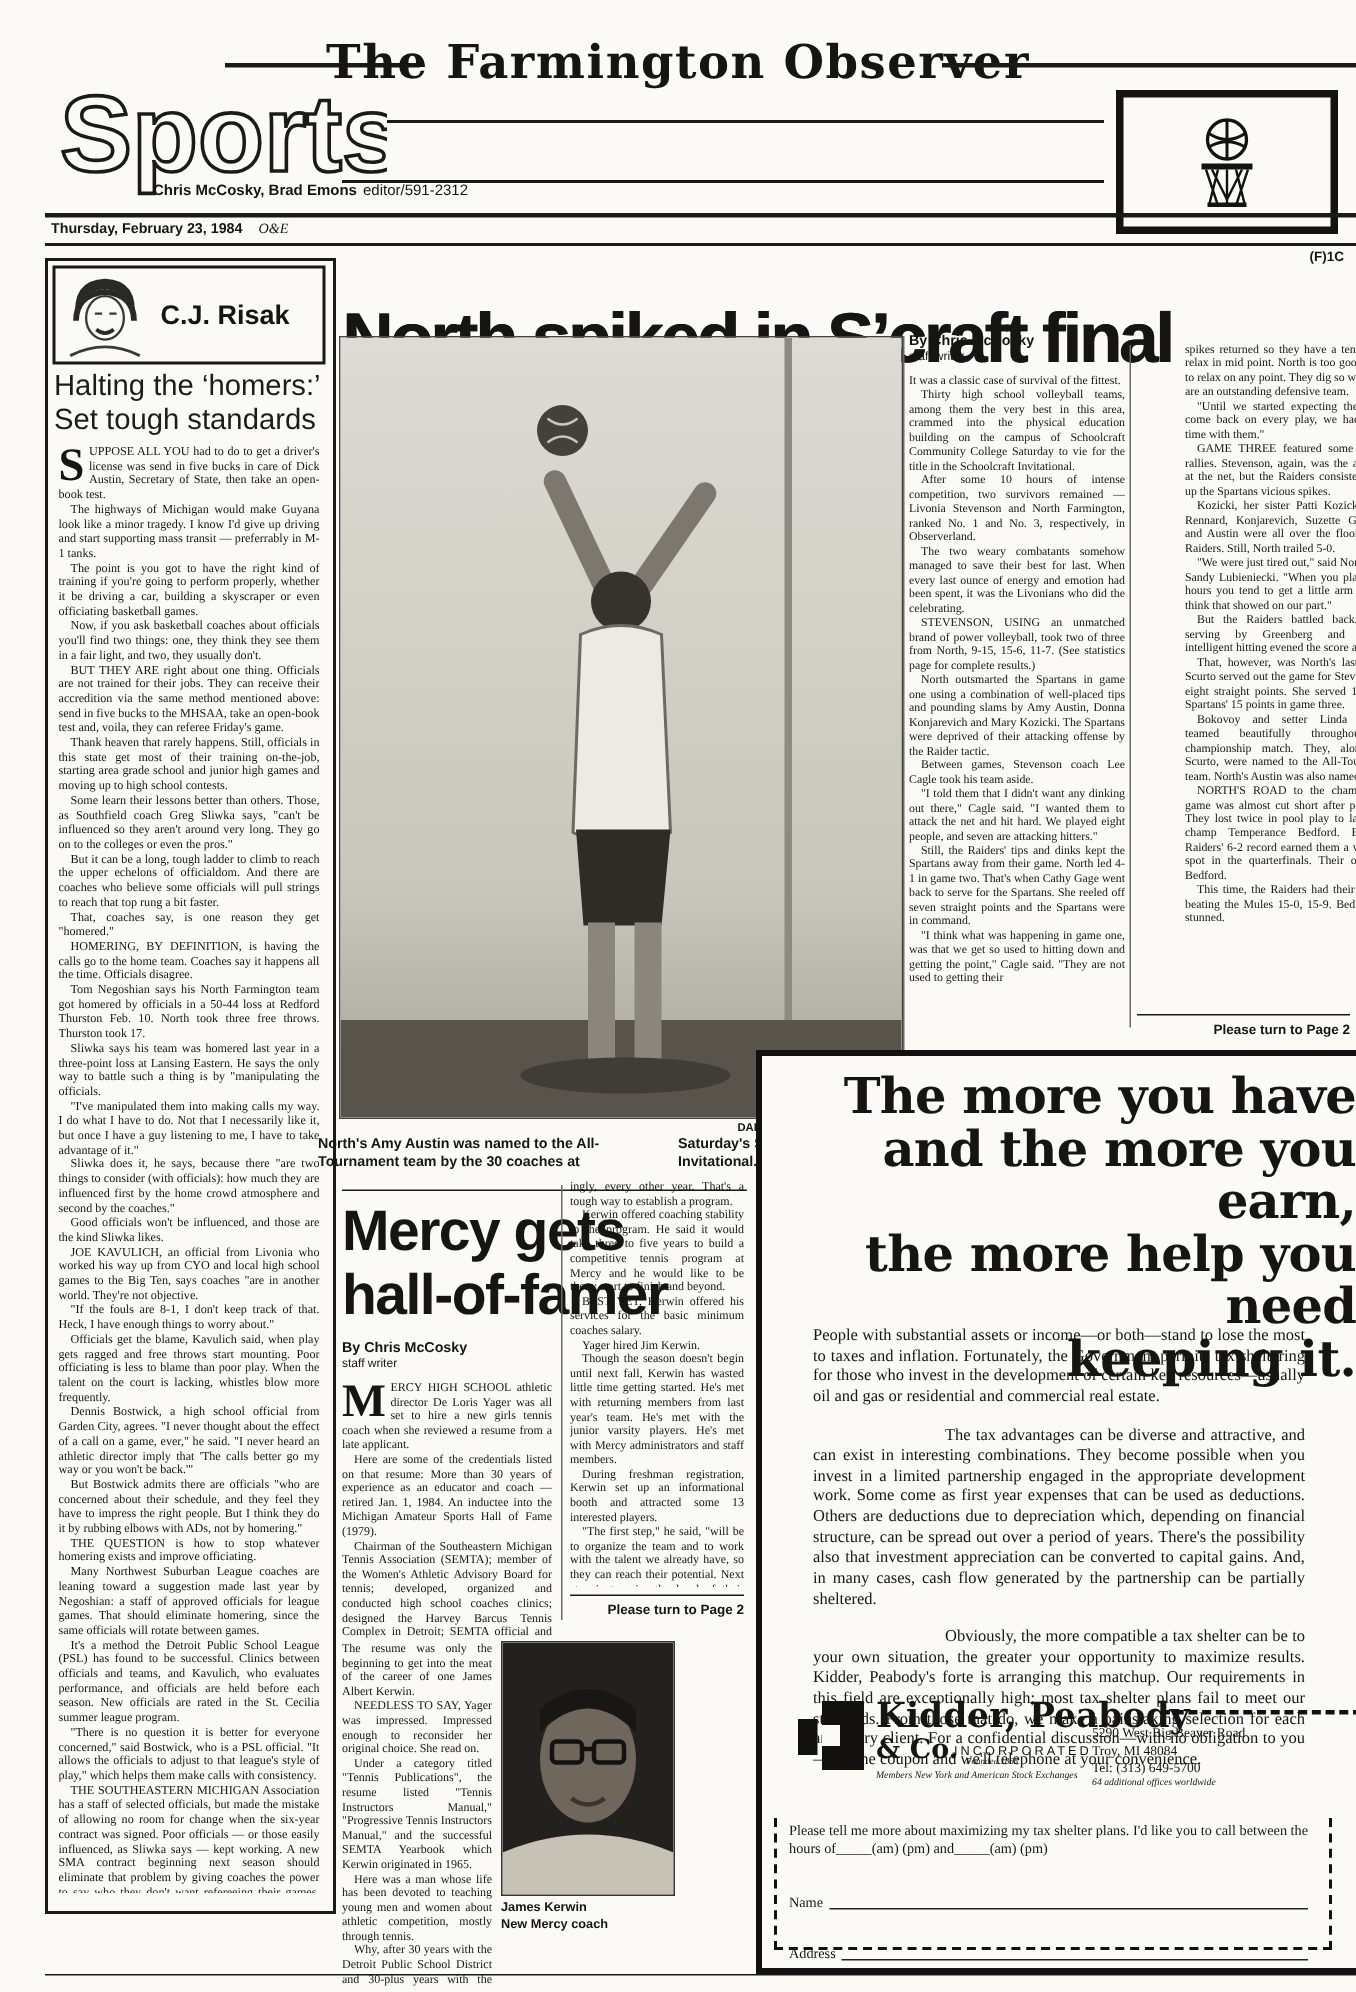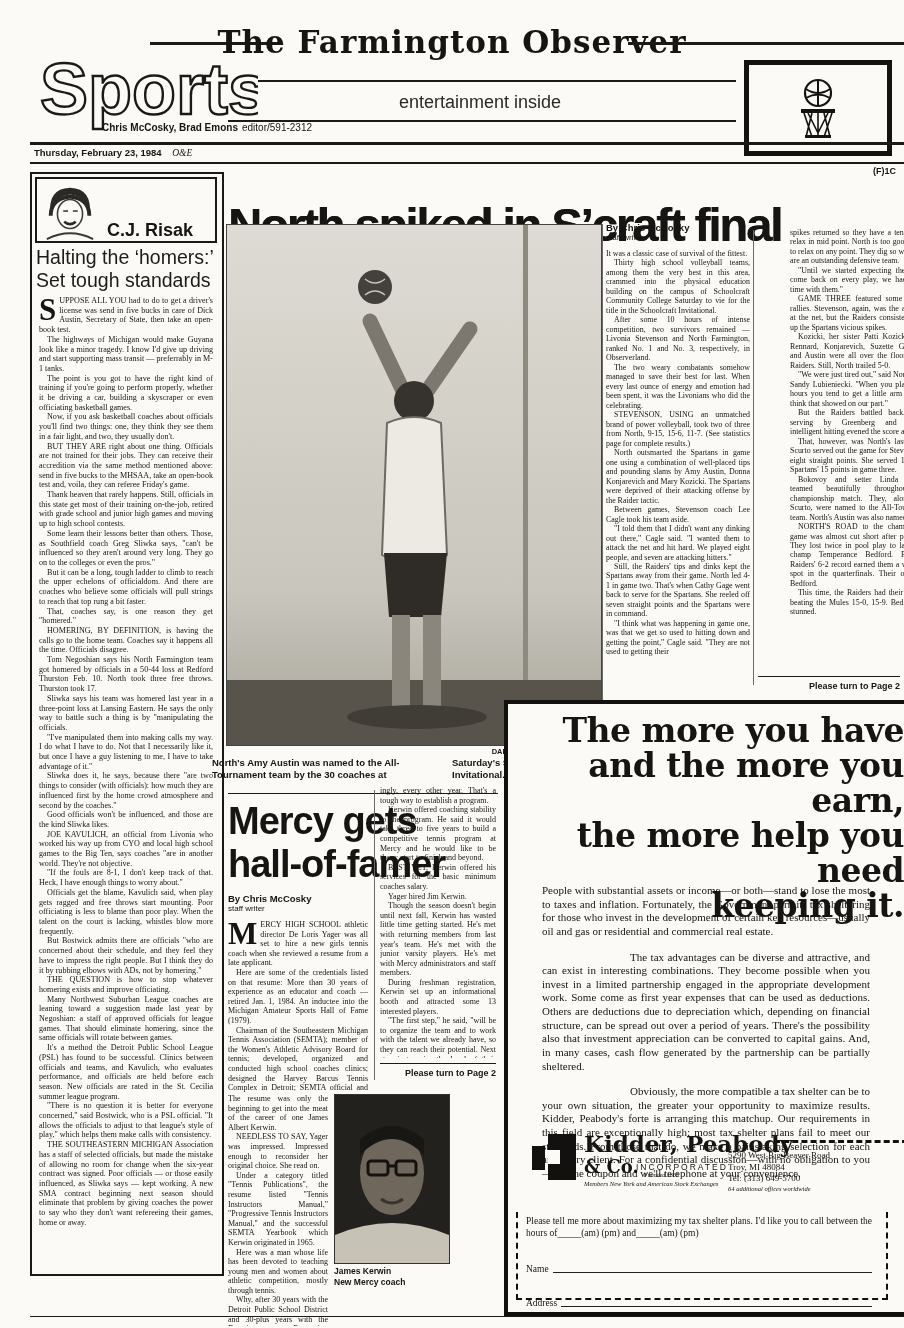"entertainment inside" div.tagline { html: <div>entertainment inside</div> -> none }
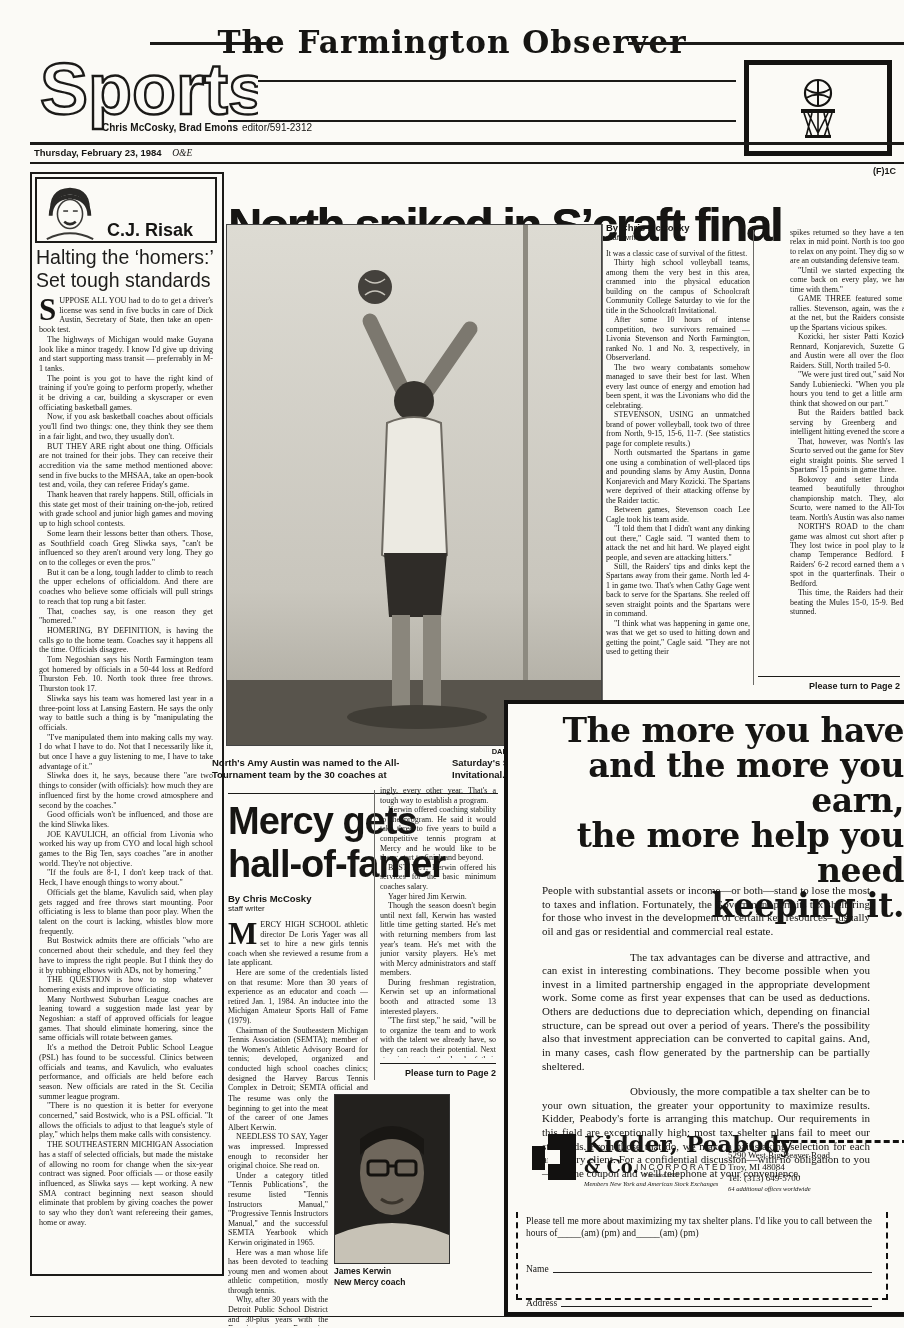"C.J. Risak" .risak-head { align-items: flex-end -> center }
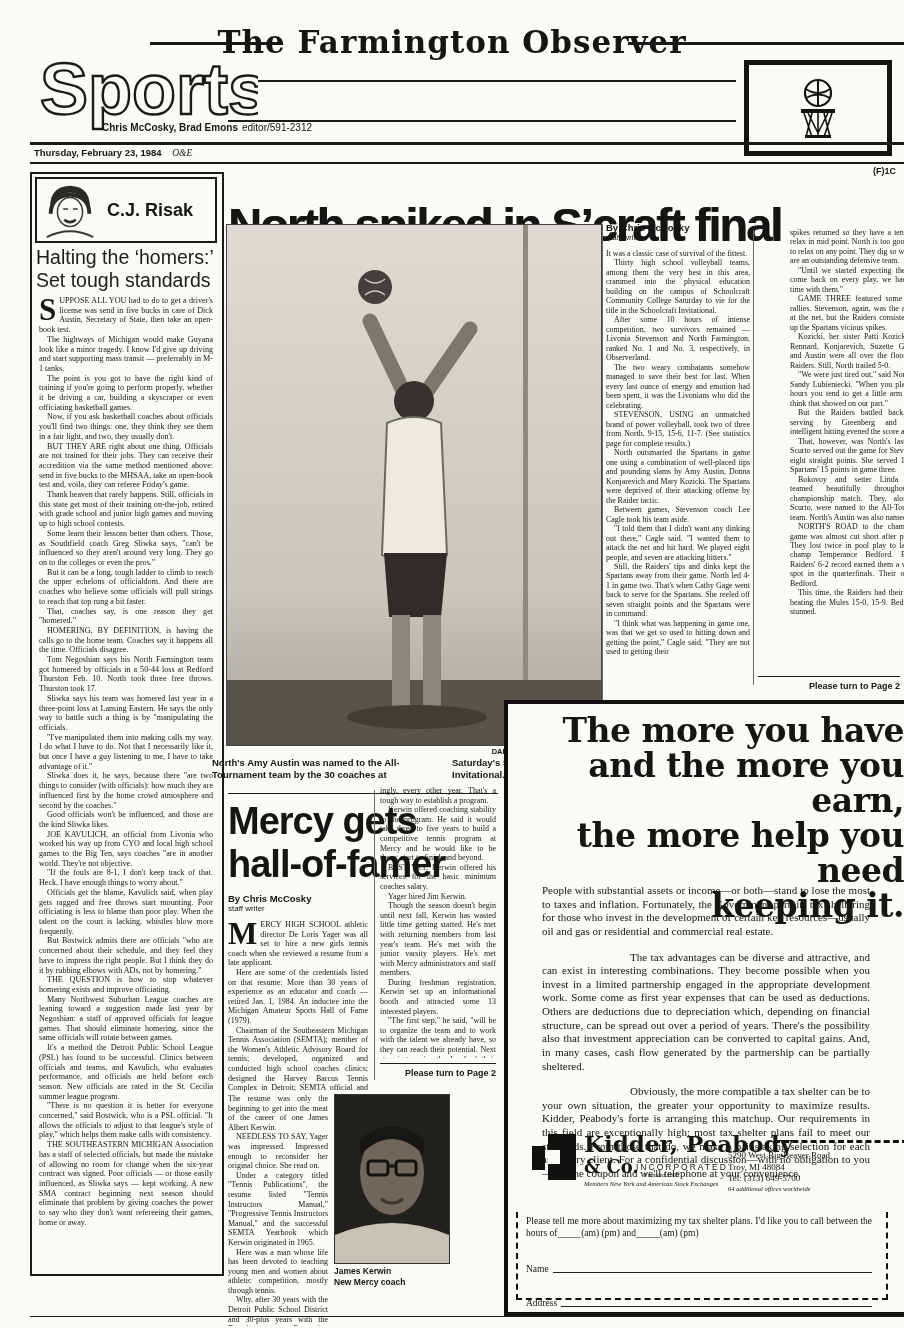"Thank heaven that rarely happens." p { text: retired with -> starting area }
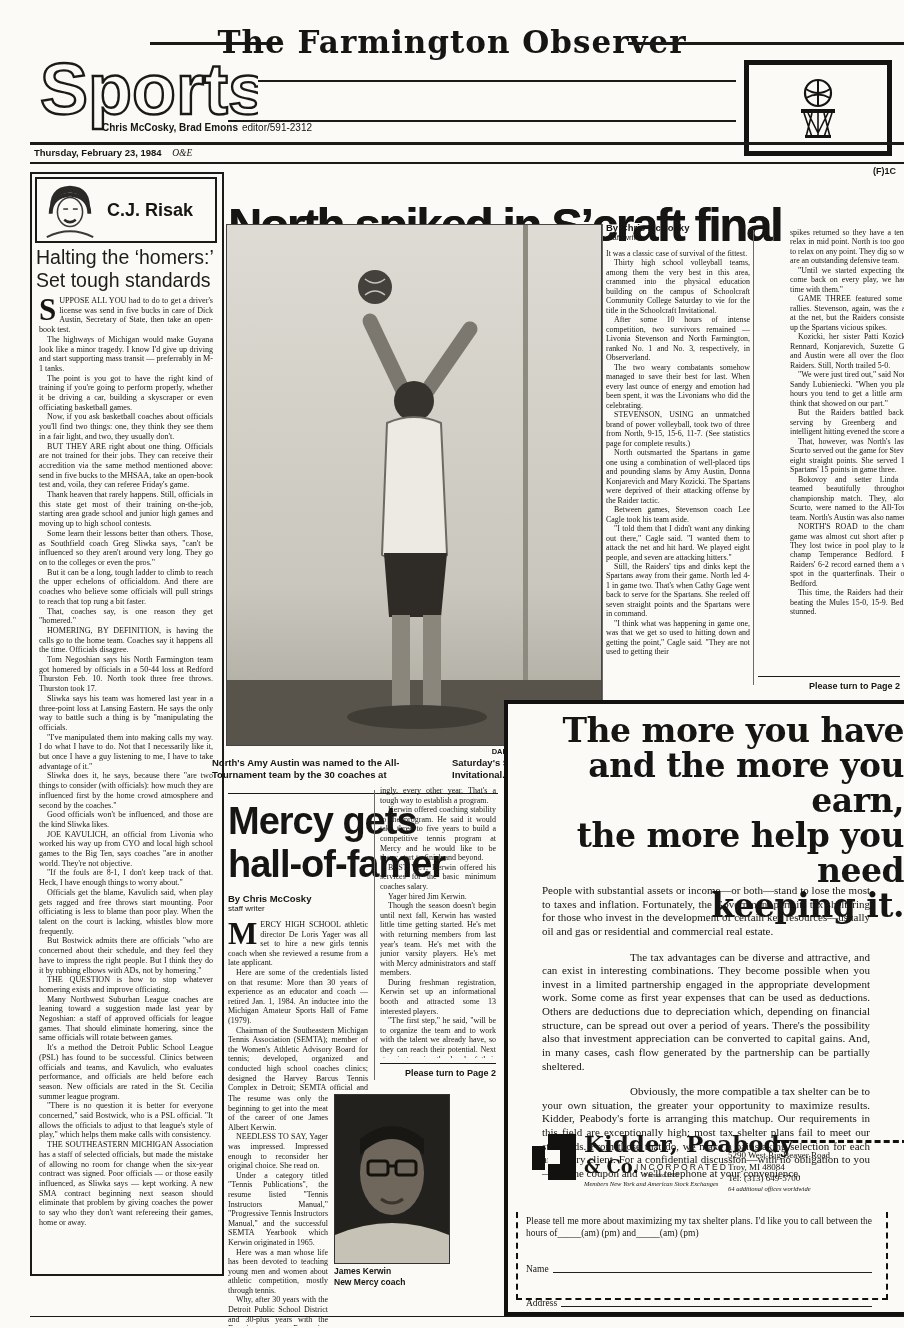"Dennis Bostwick, a high school" p { html: none -> <p>Dennis Bostwick, a high school official from Garden City, agrees. "I never thought about the effect of a call on a game, ever," he said. "I never heard an athletic director imply that 'The calls better go my way or you won't be back.'"</p> }
